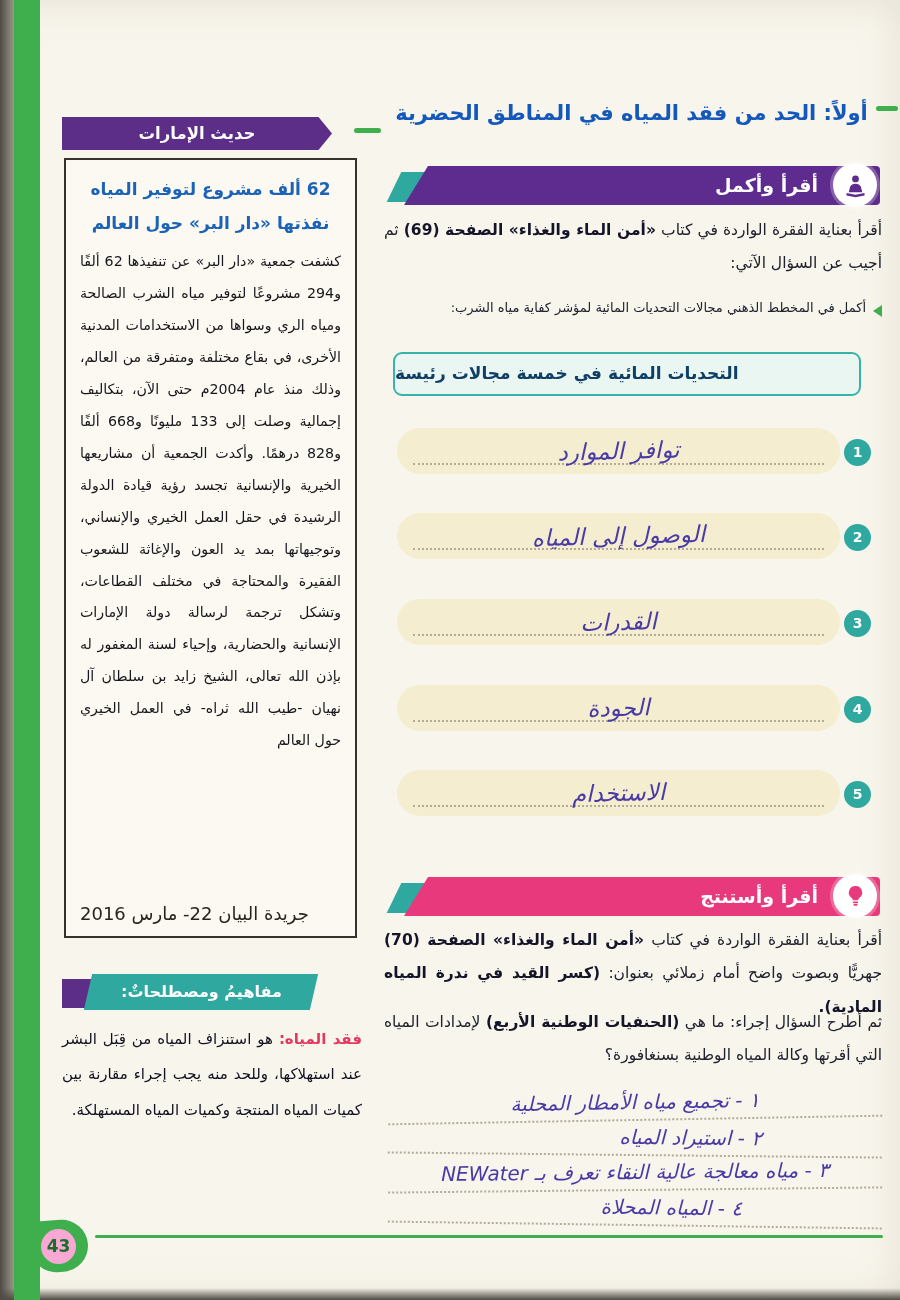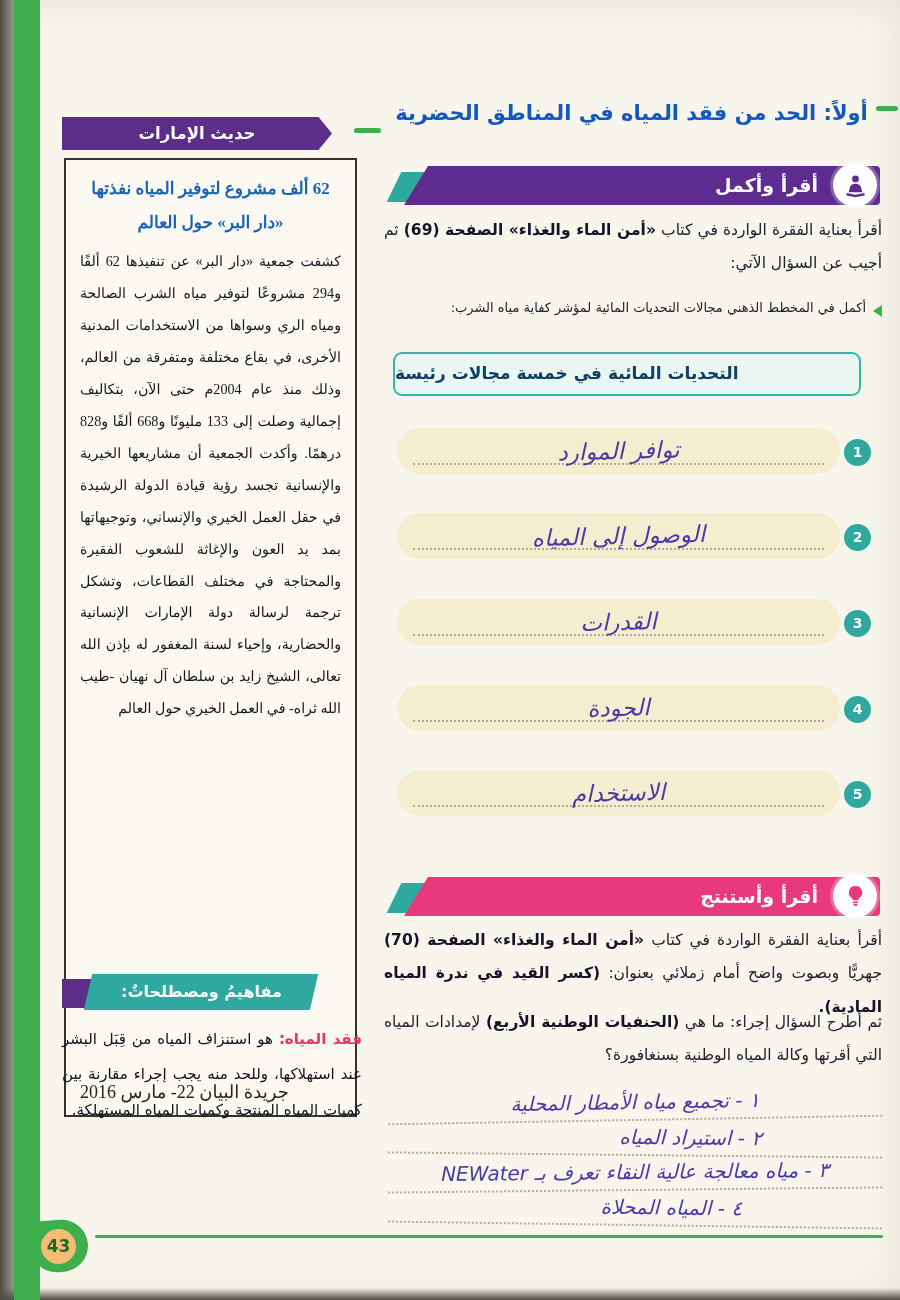"62 ألف مشروع لتوفير المياه" .article-box { font-family: Liberation Serif, serif -> none; height: 959px -> 780px }
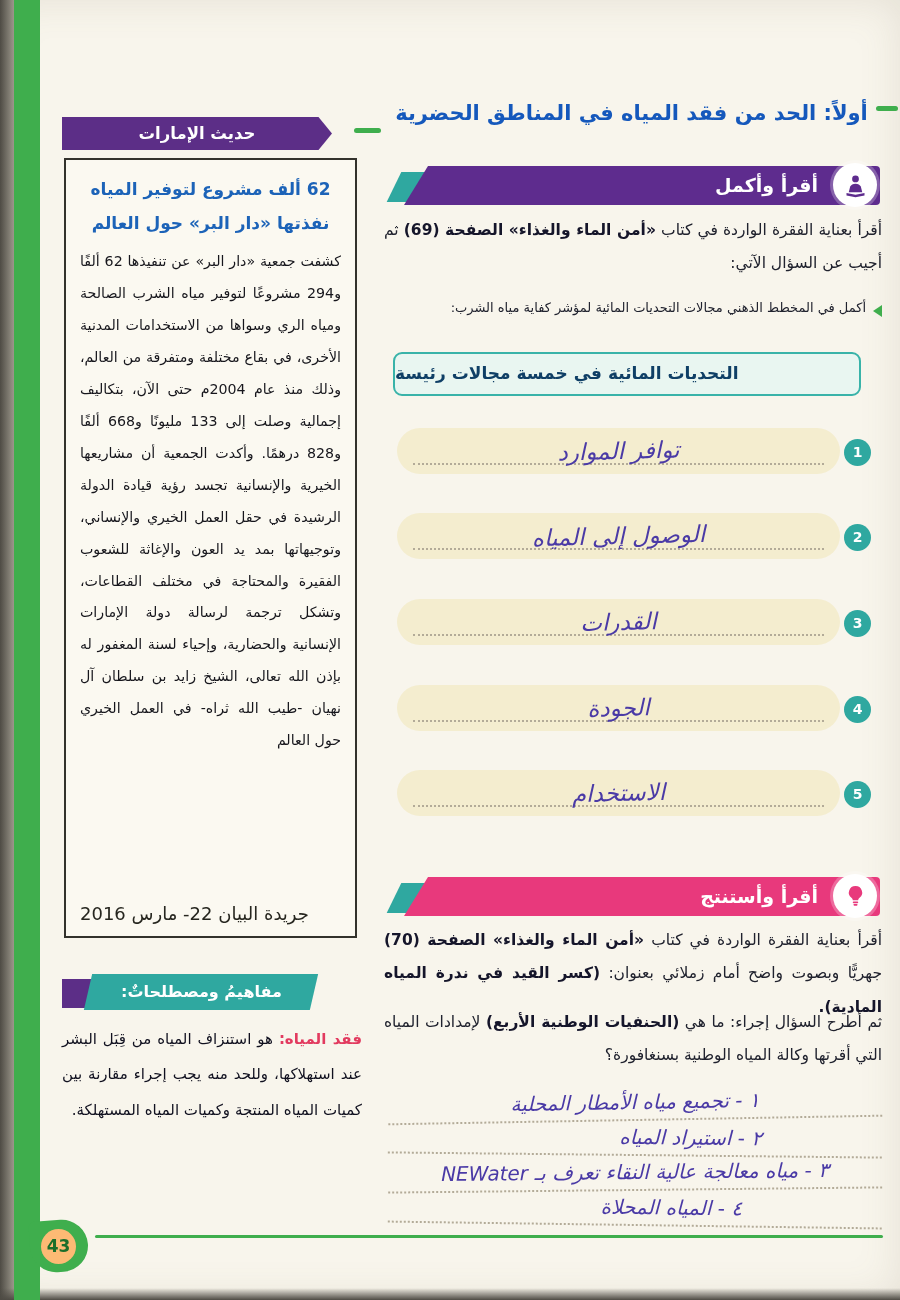"43" .badge-circle { background: #fdba74 -> #f9a8d4 }
